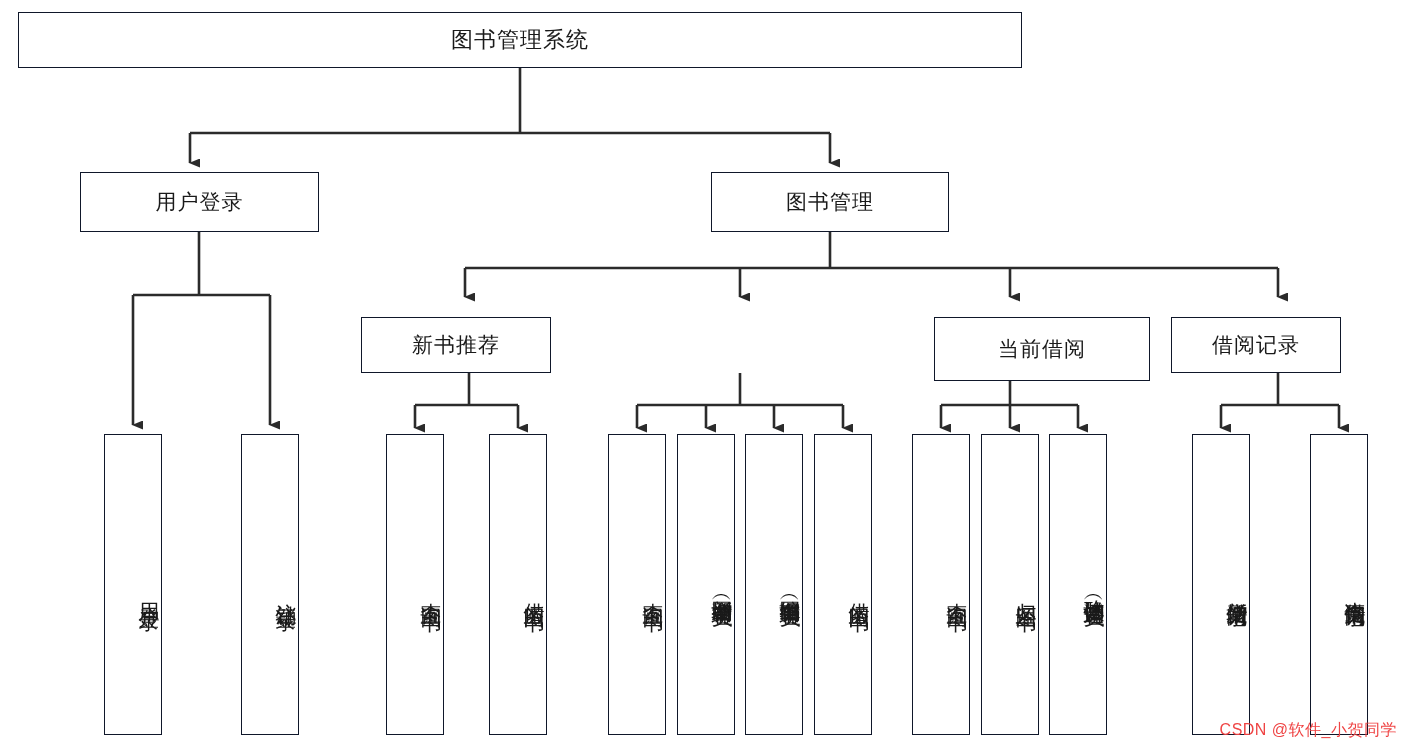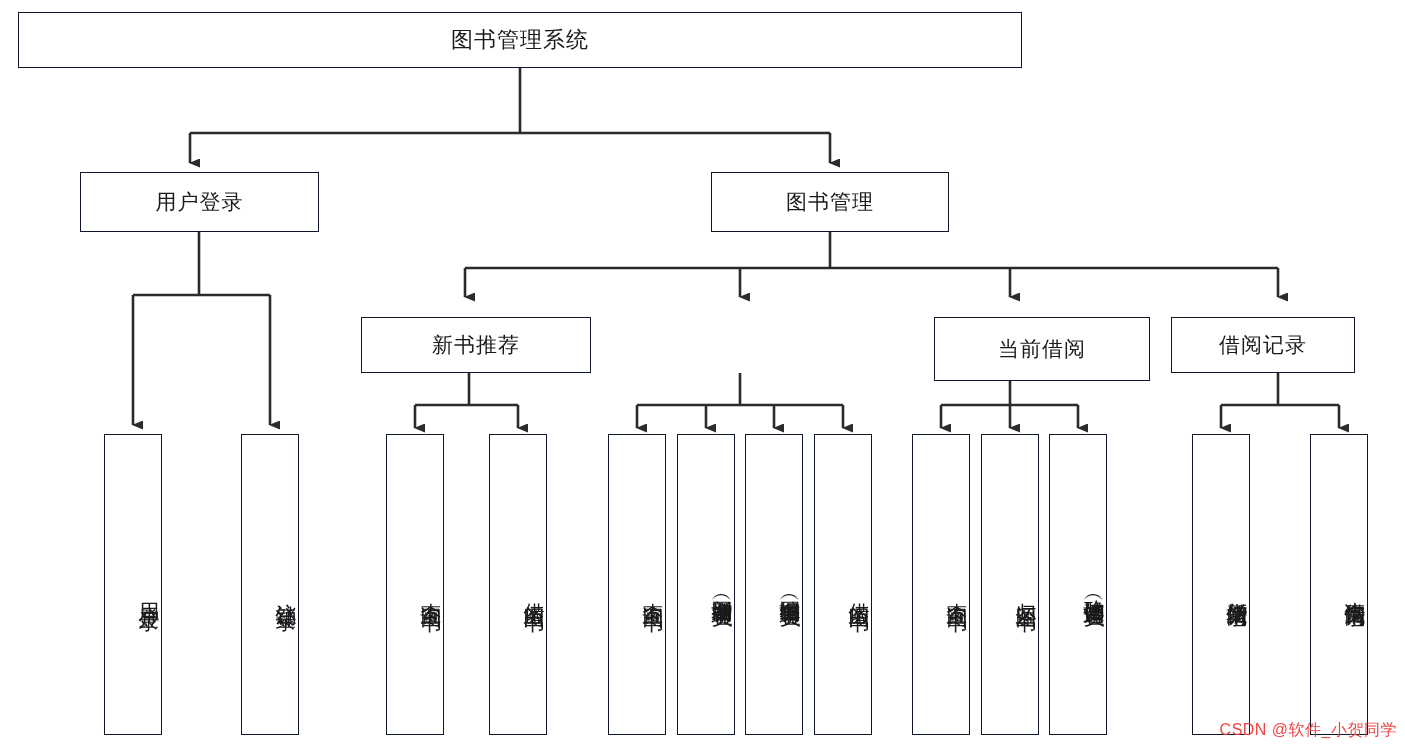"新书推荐" div.node { width: 230px -> 190px }
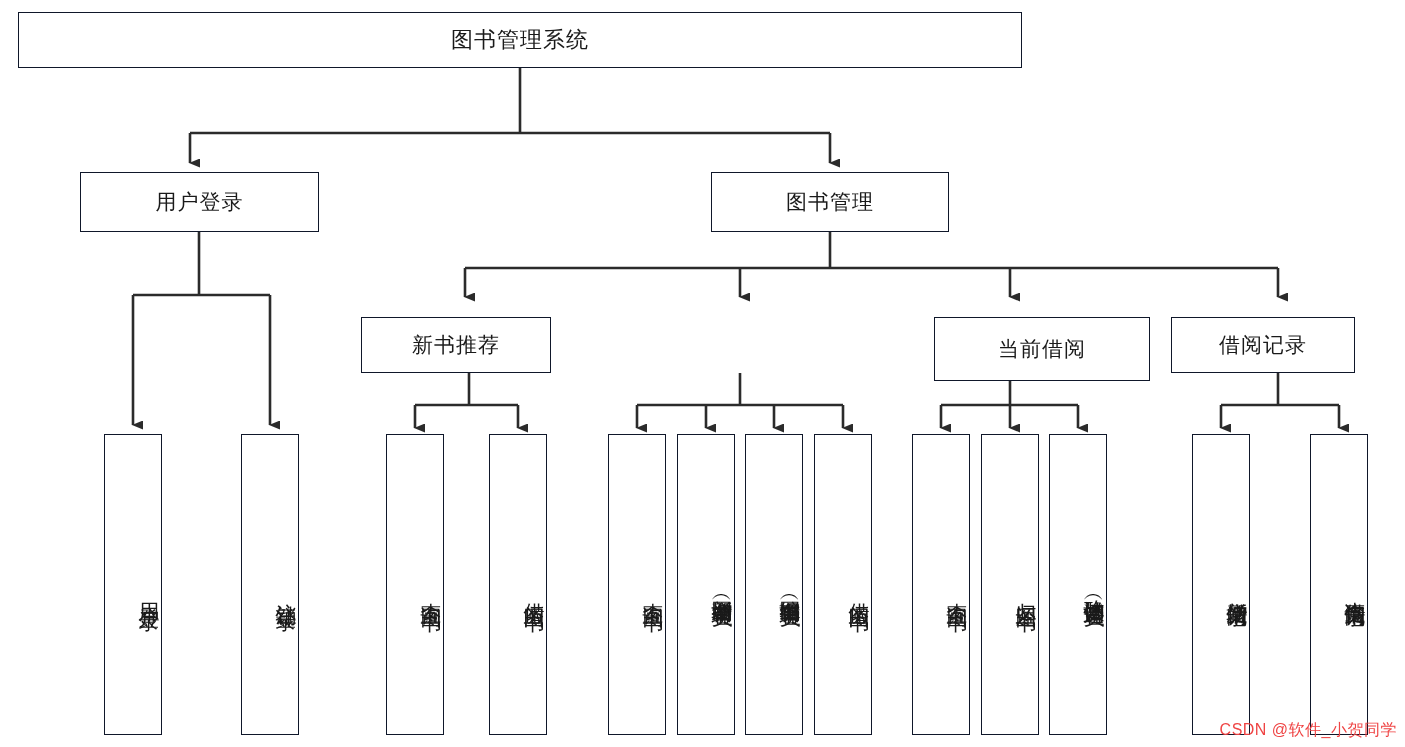"借阅记录" div.node { width: 184px -> 170px }
